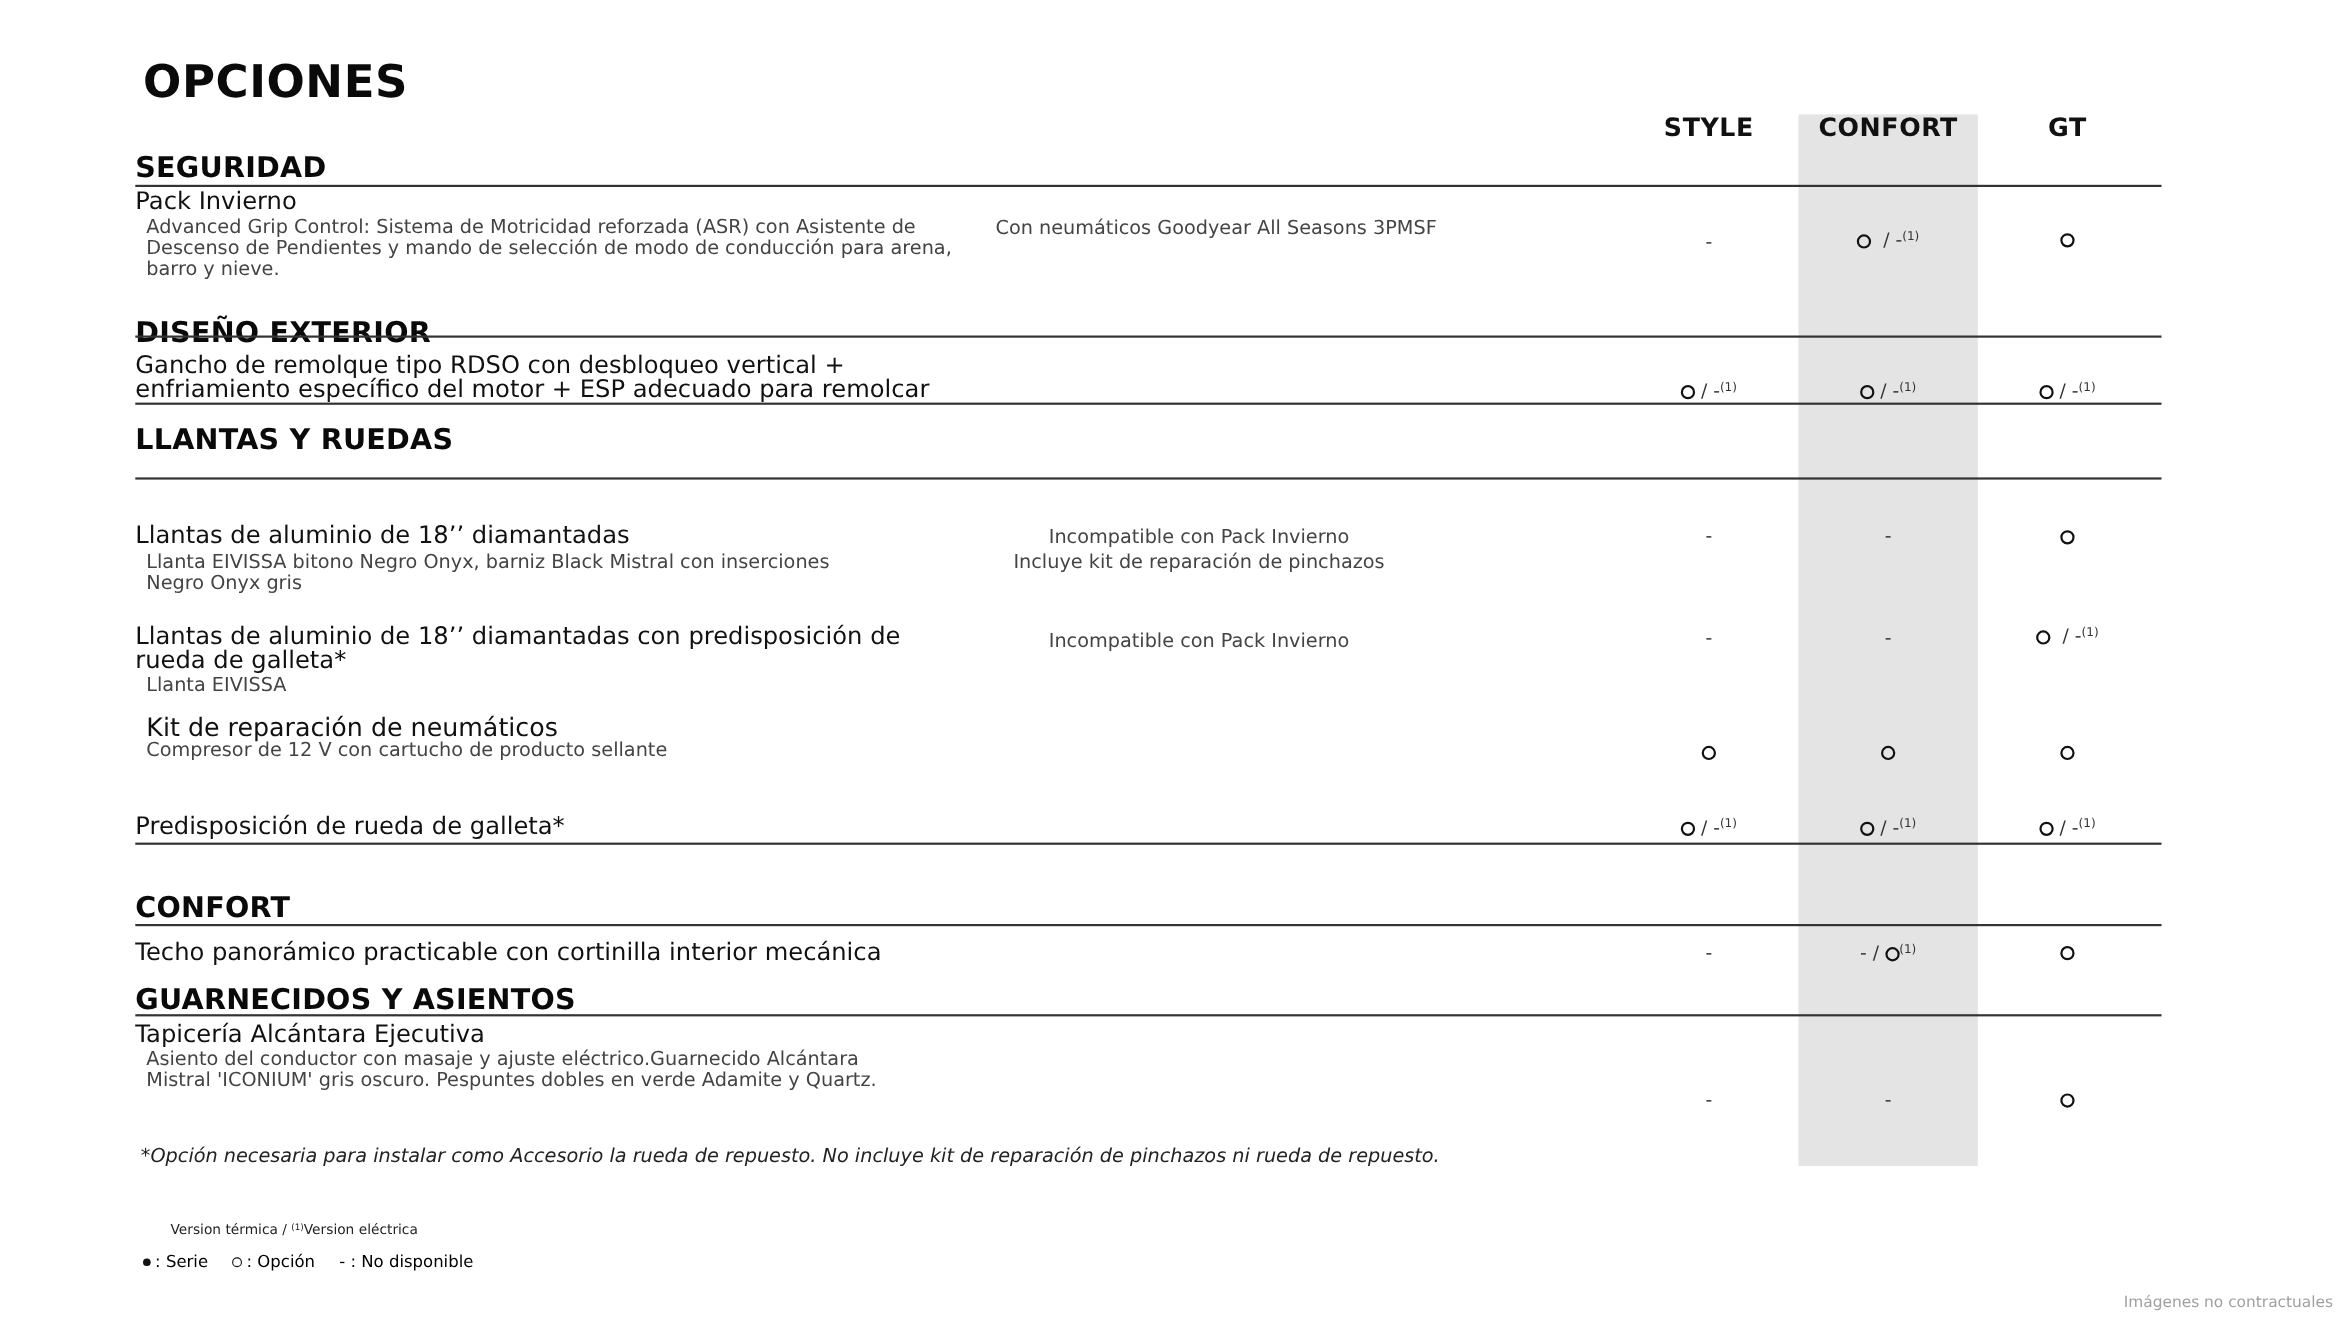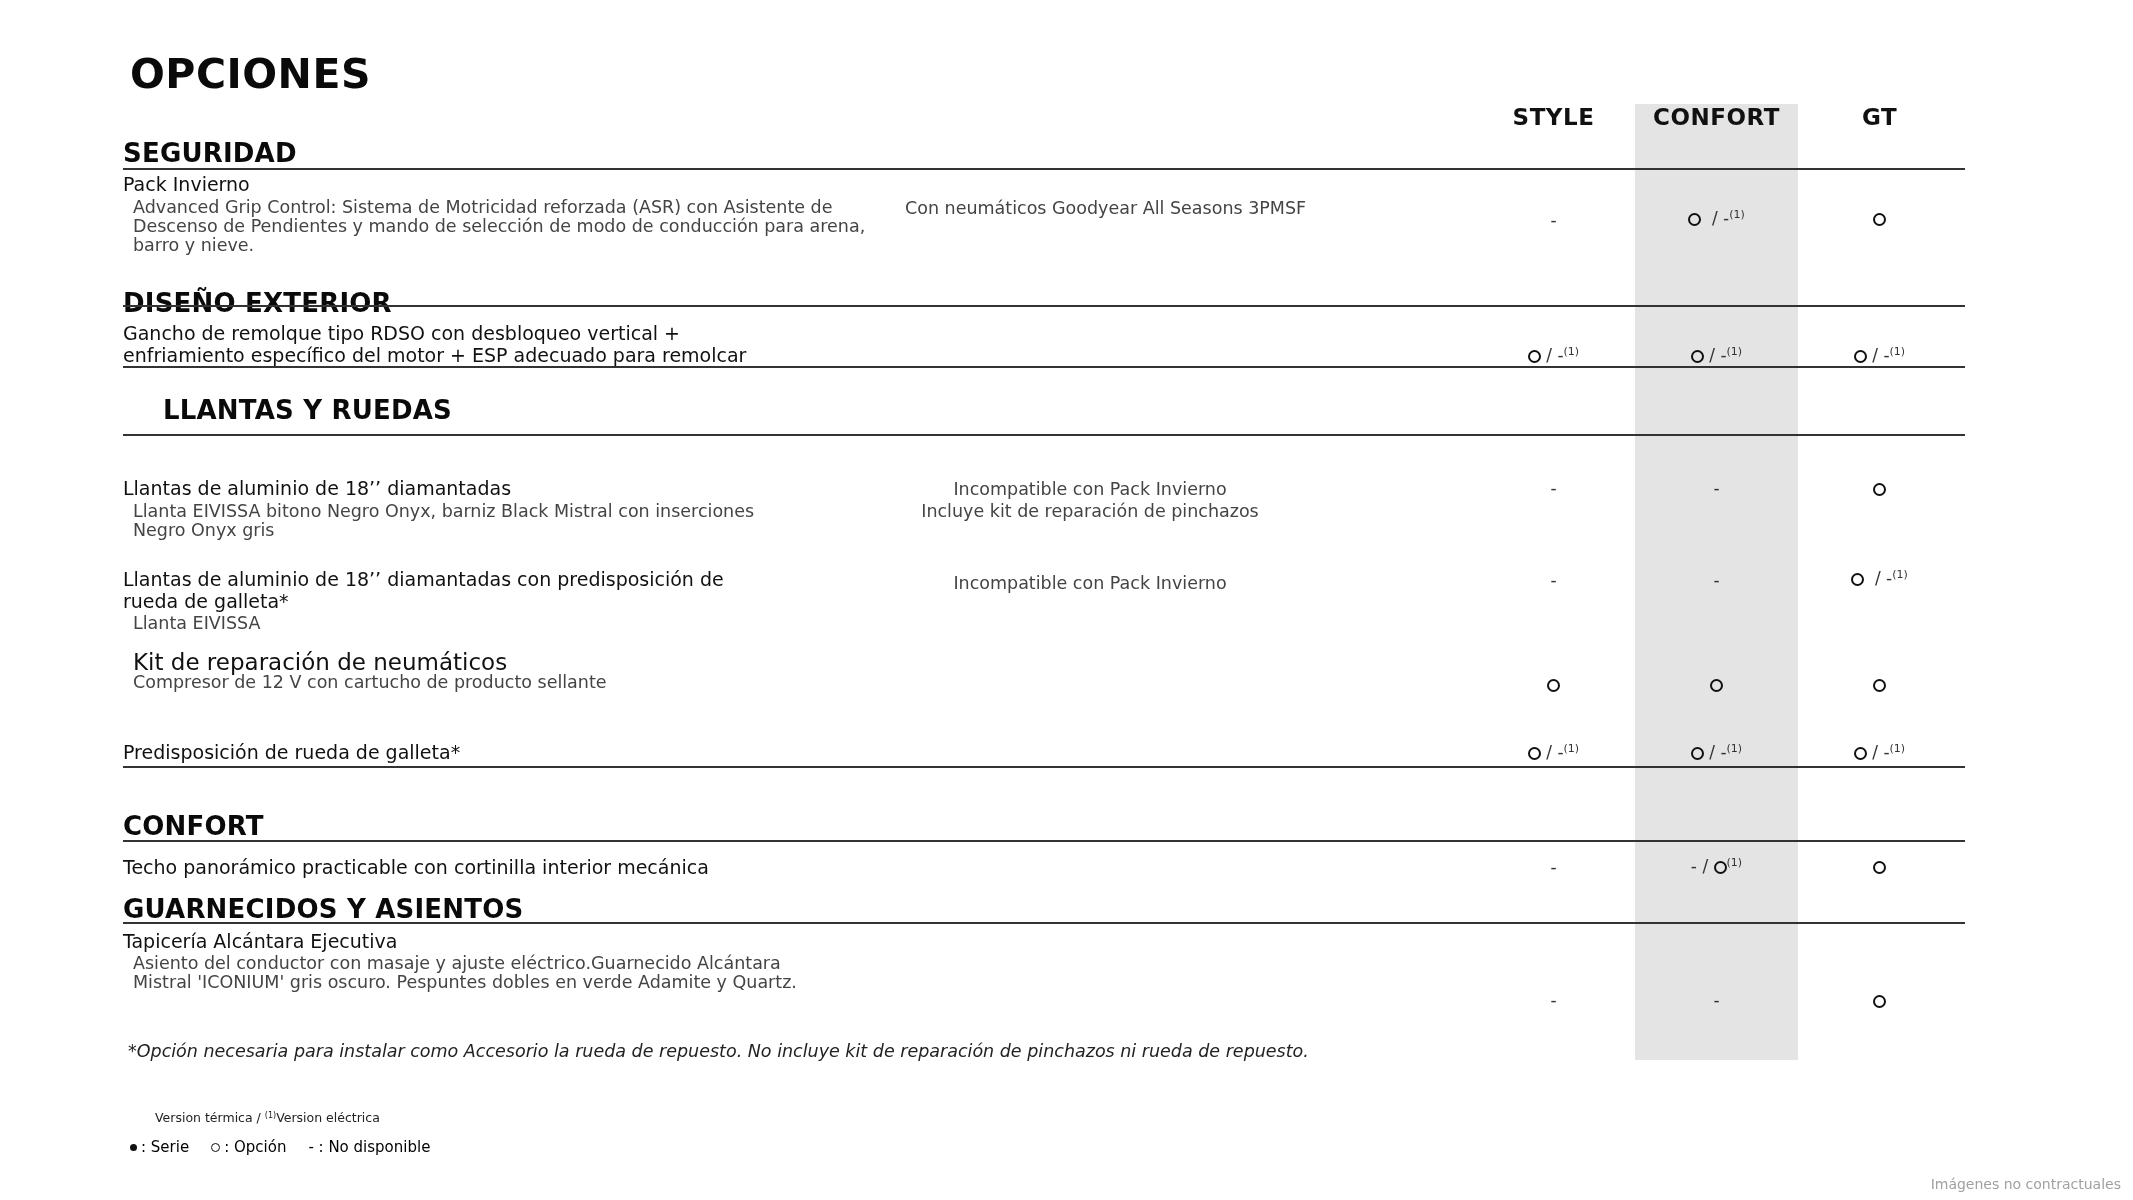"Pack Invierno" .item-title { font-size: 19px -> 22px }
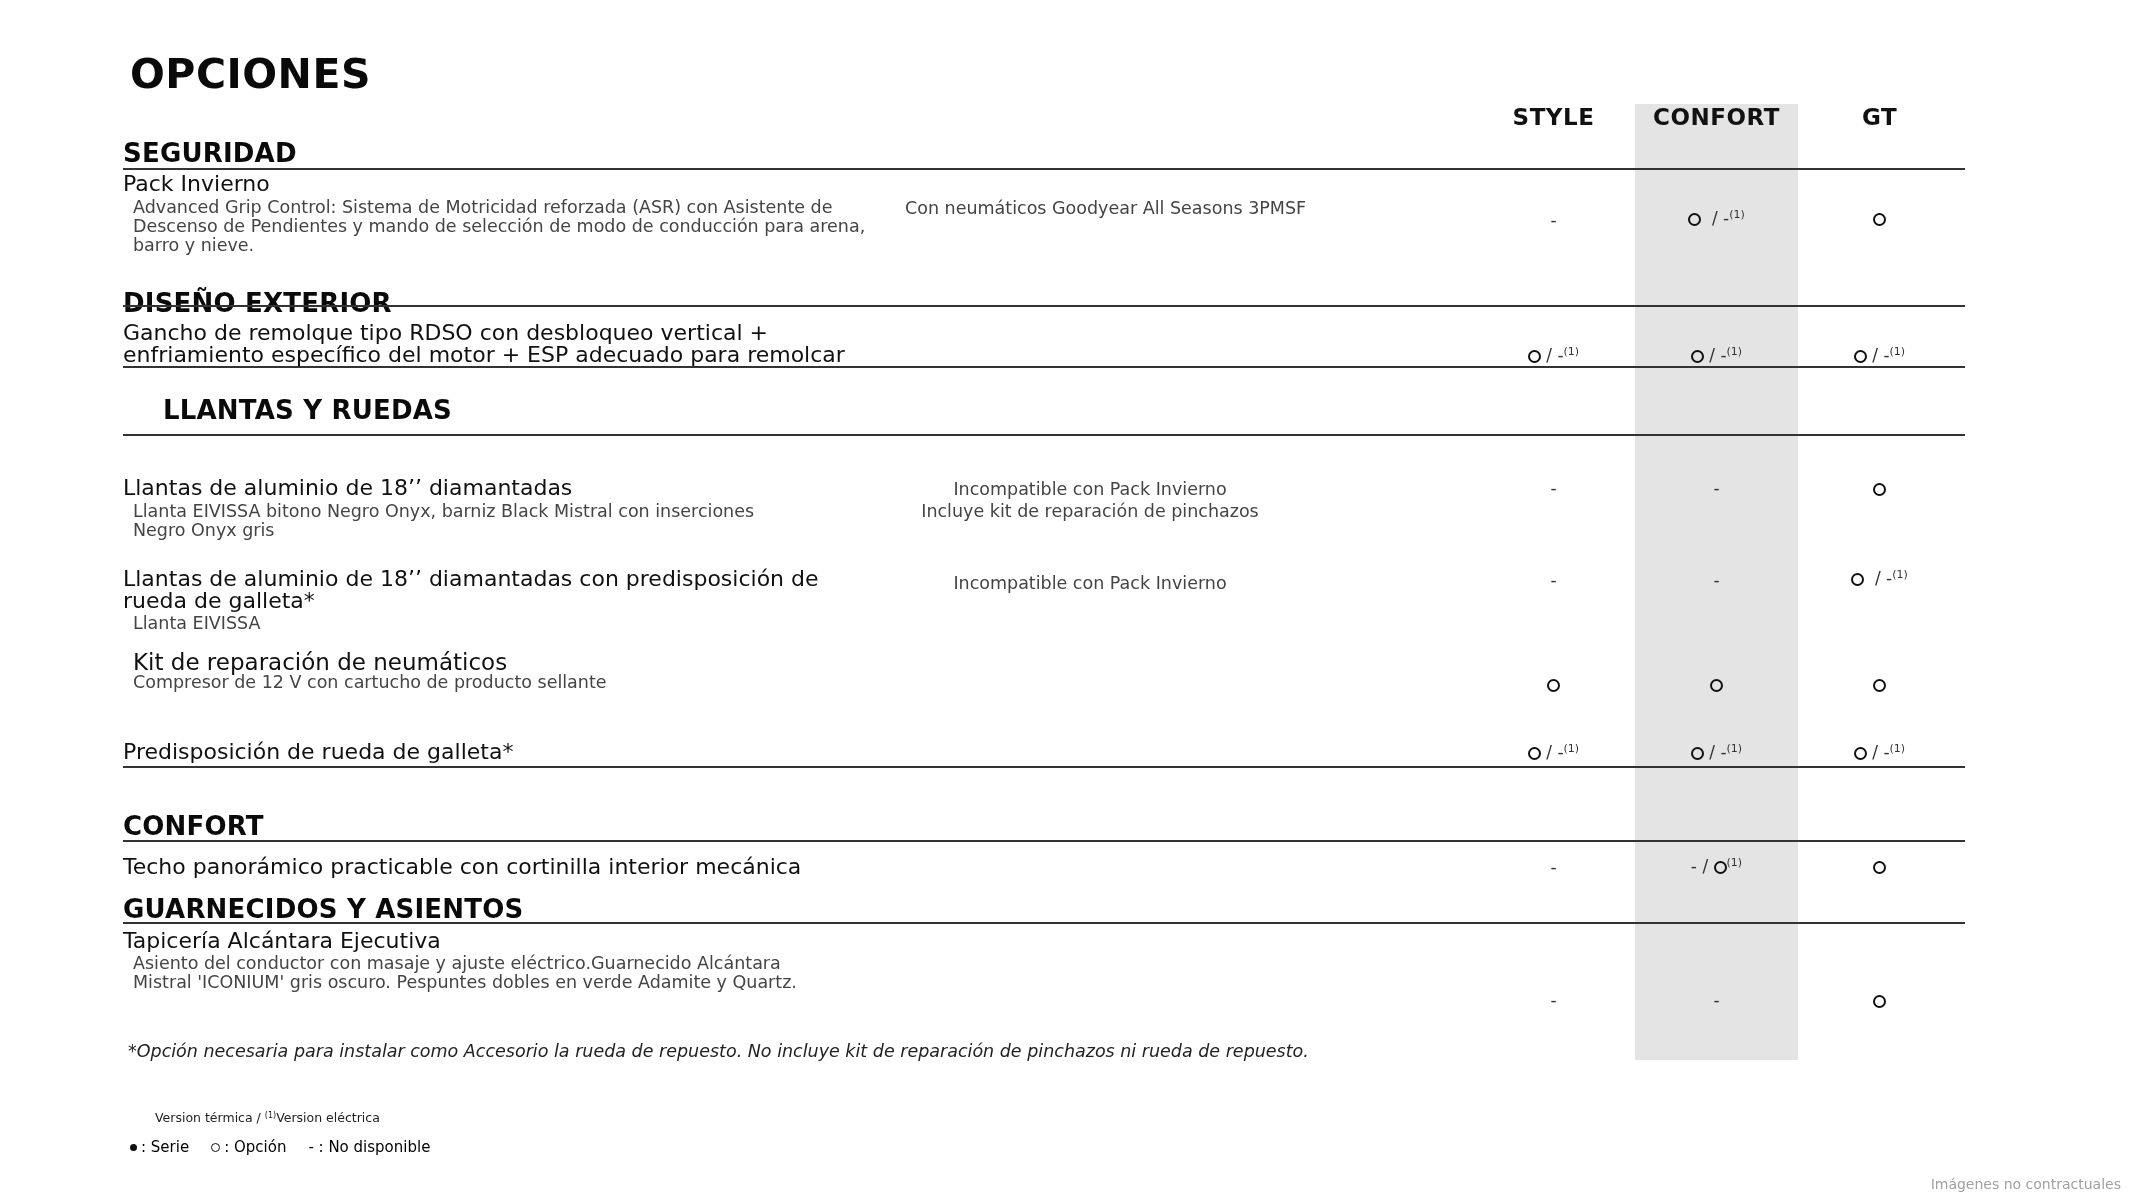"LLANTAS Y RUEDAS" div.abs { margin-left: 40px -> none; top: 395px -> 385px }
